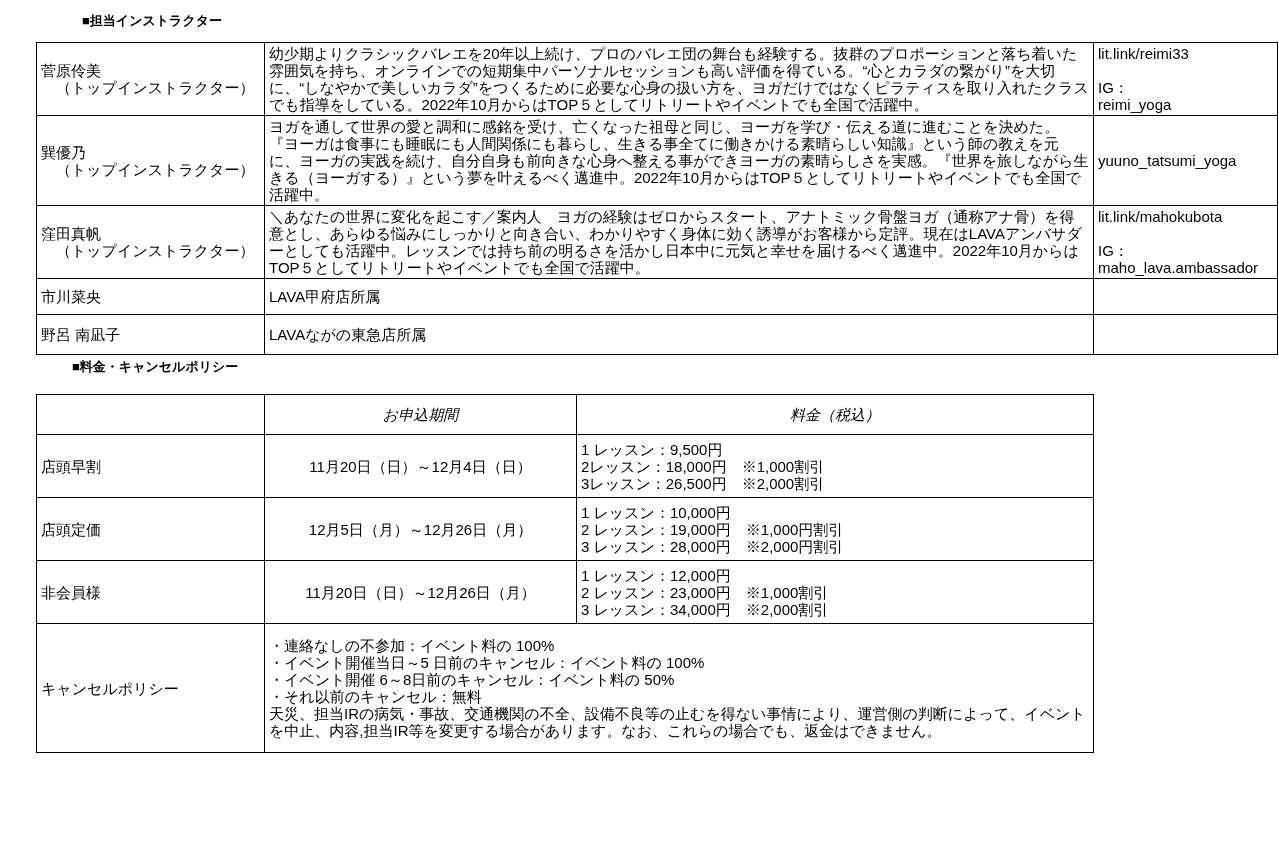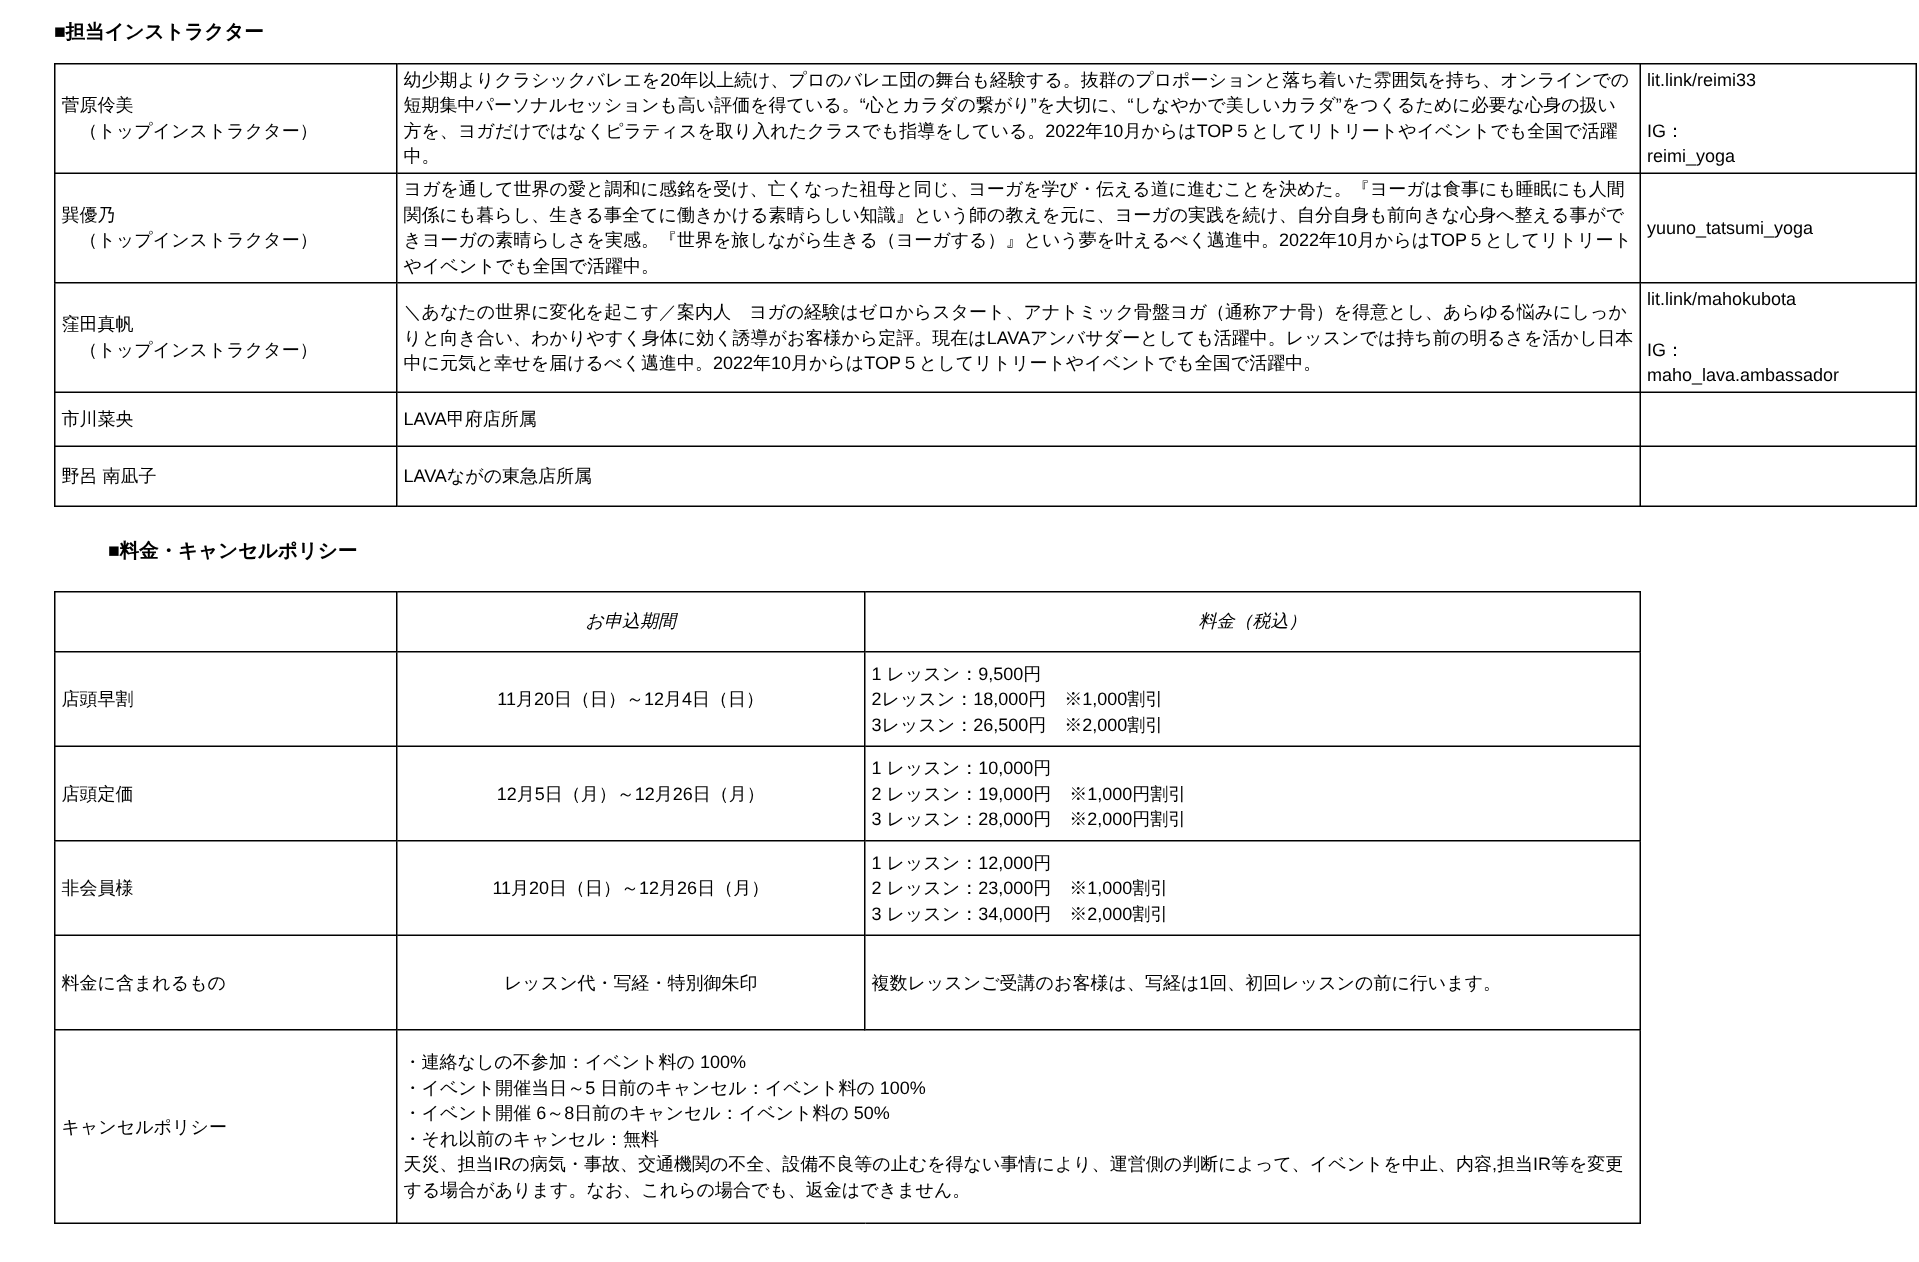"■担当インストラクター" #title-instructors { margin-left: none -> 46px }
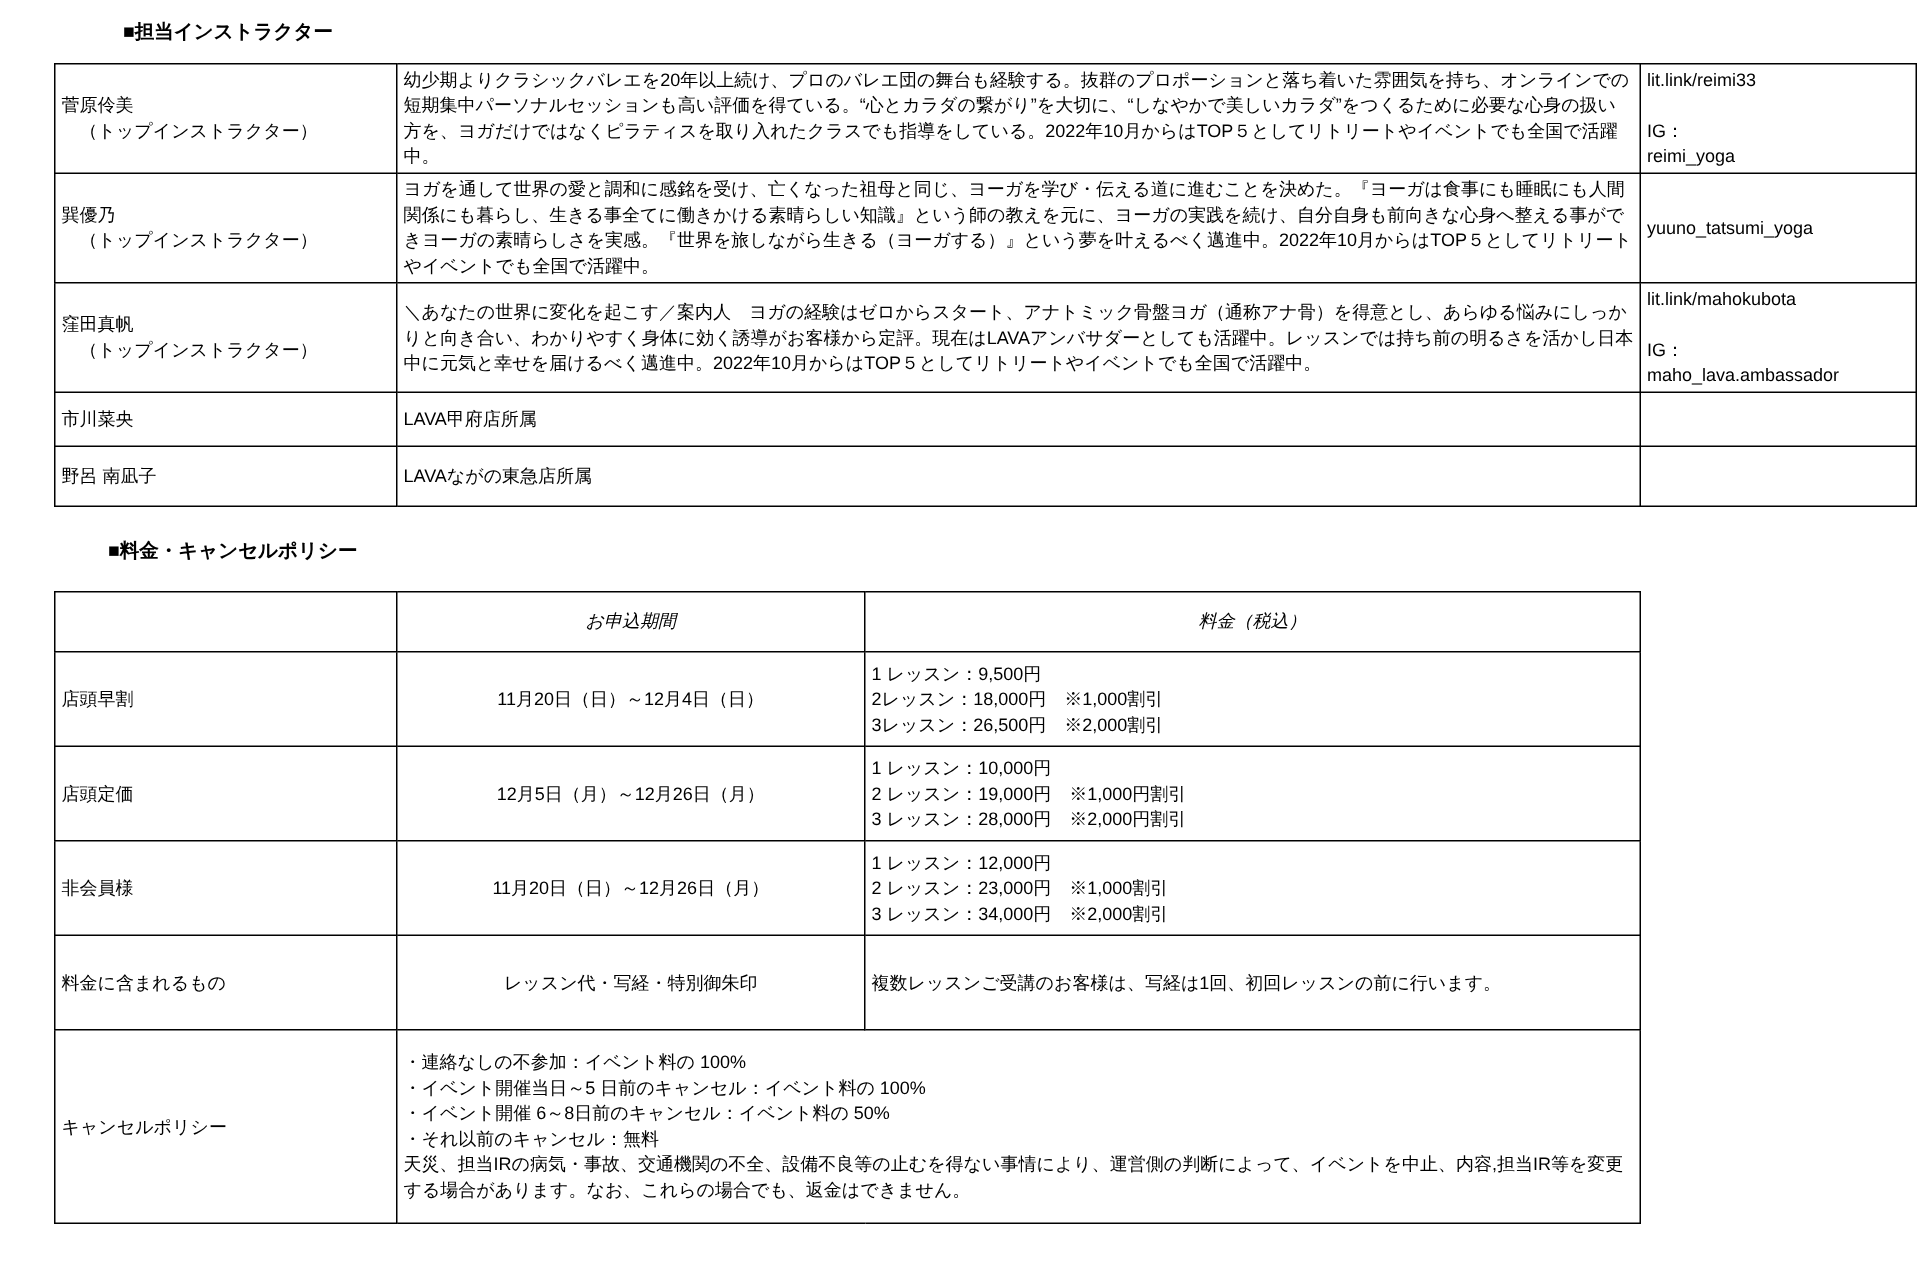"幼少期よりクラシックバレエを20年以上続け、プロのバレエ団の舞台も経験する。抜群" td, th { font-size: 12px -> 15px }
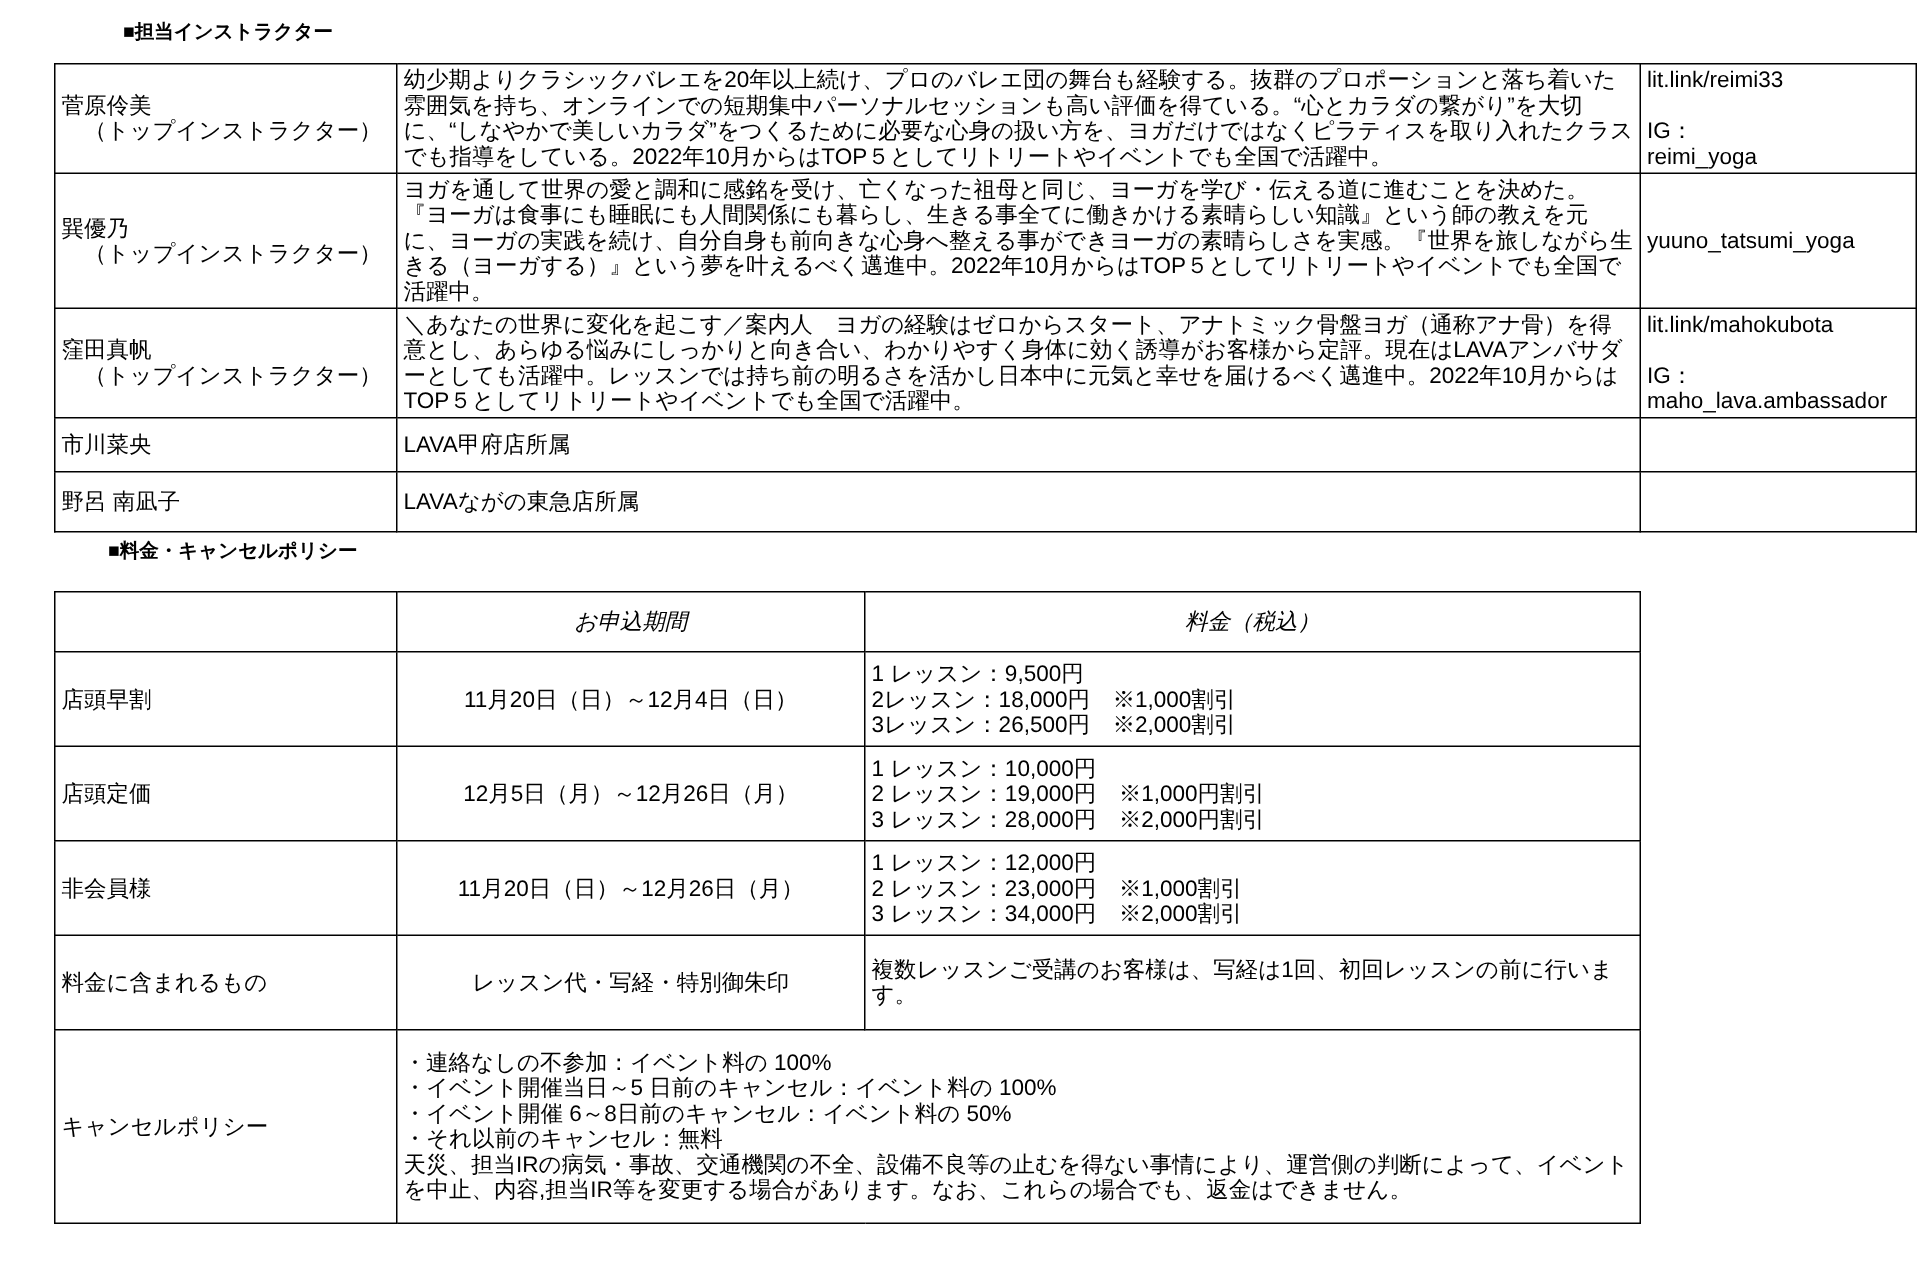"料金に含まれるもの" tr { html: <tr> <td>料金に含まれるもの</td> <td>レッスン代・写経・特別御朱印</td> <td>複数レッスンご受講のお客様は、写経は1回、初回レッスンの前に行います。</td> </tr> -> none }
